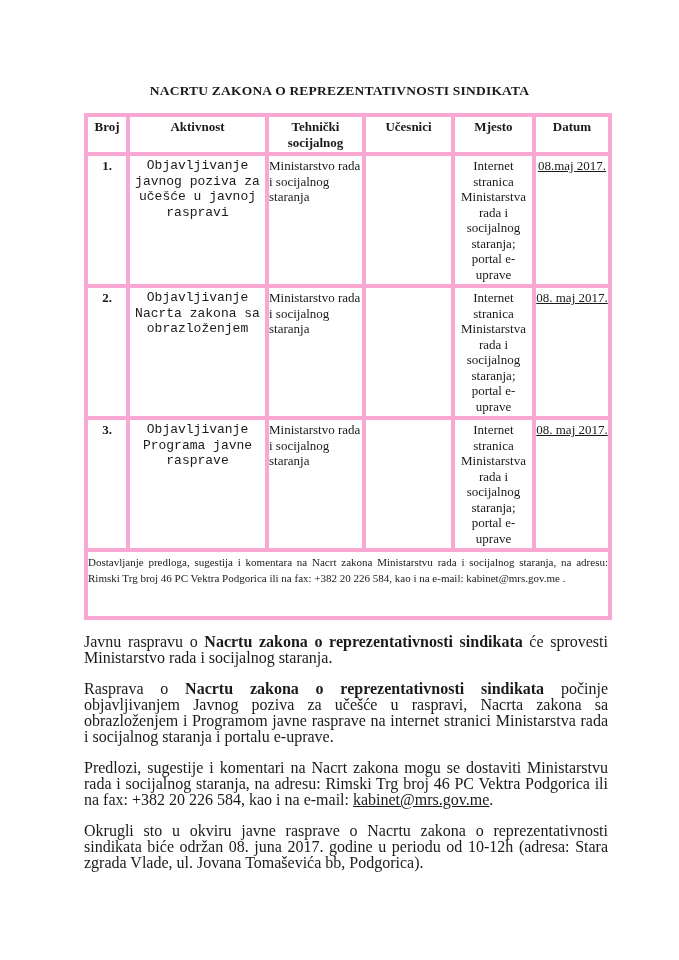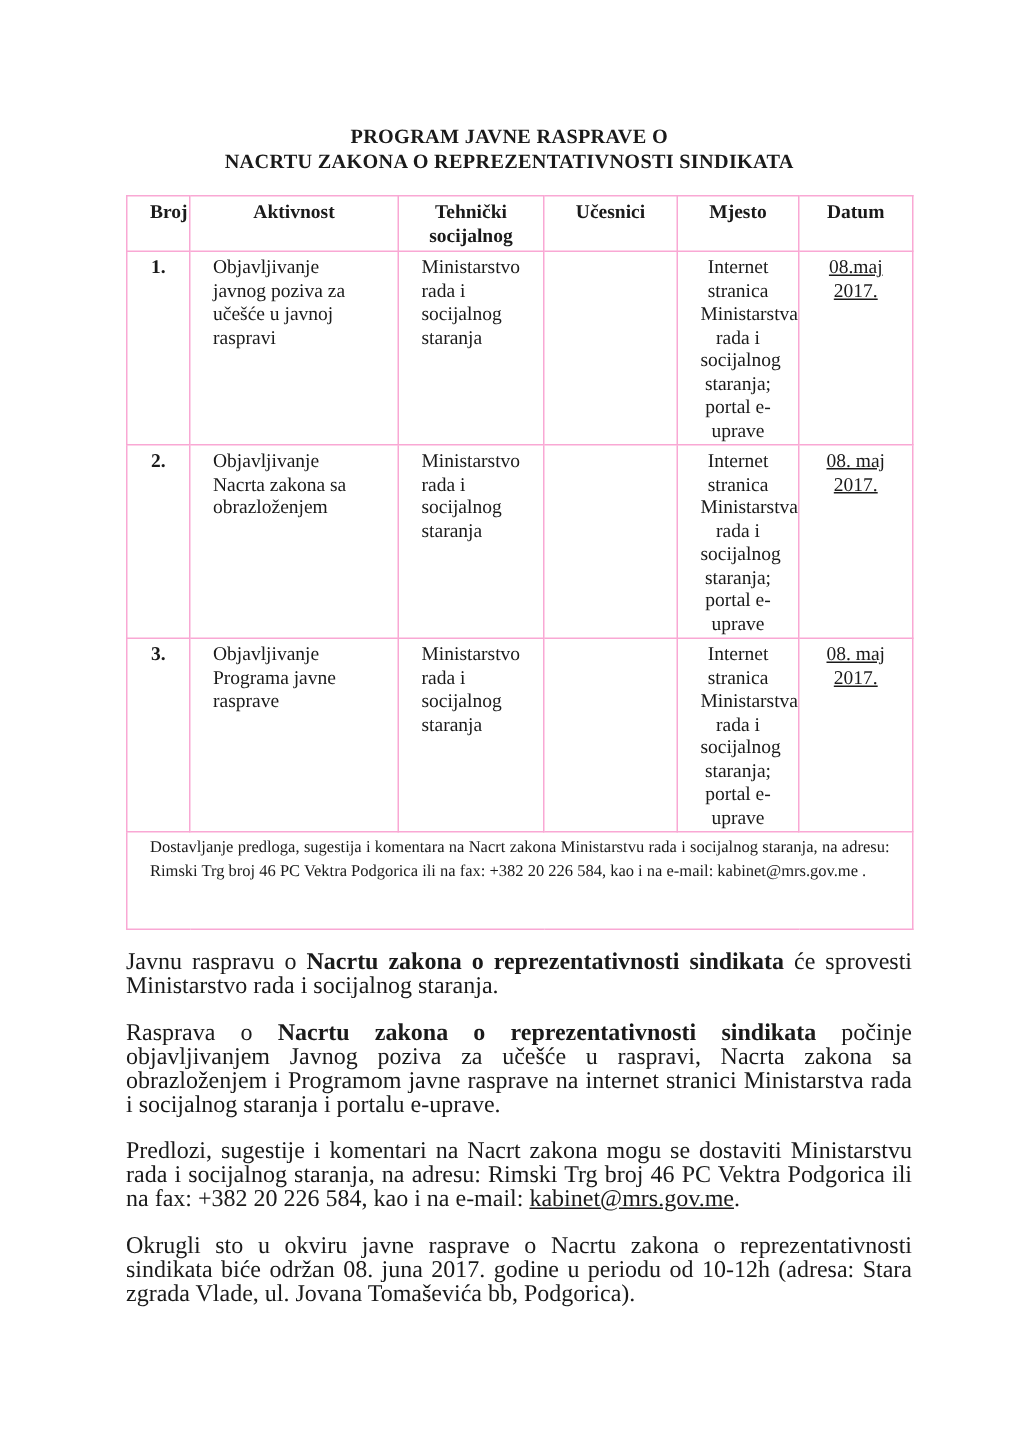"PROGRAM JAVNE RASPRAVE O" span { html: <span>PROGRAM JAVNE RASPRAVE O</span> -> none }
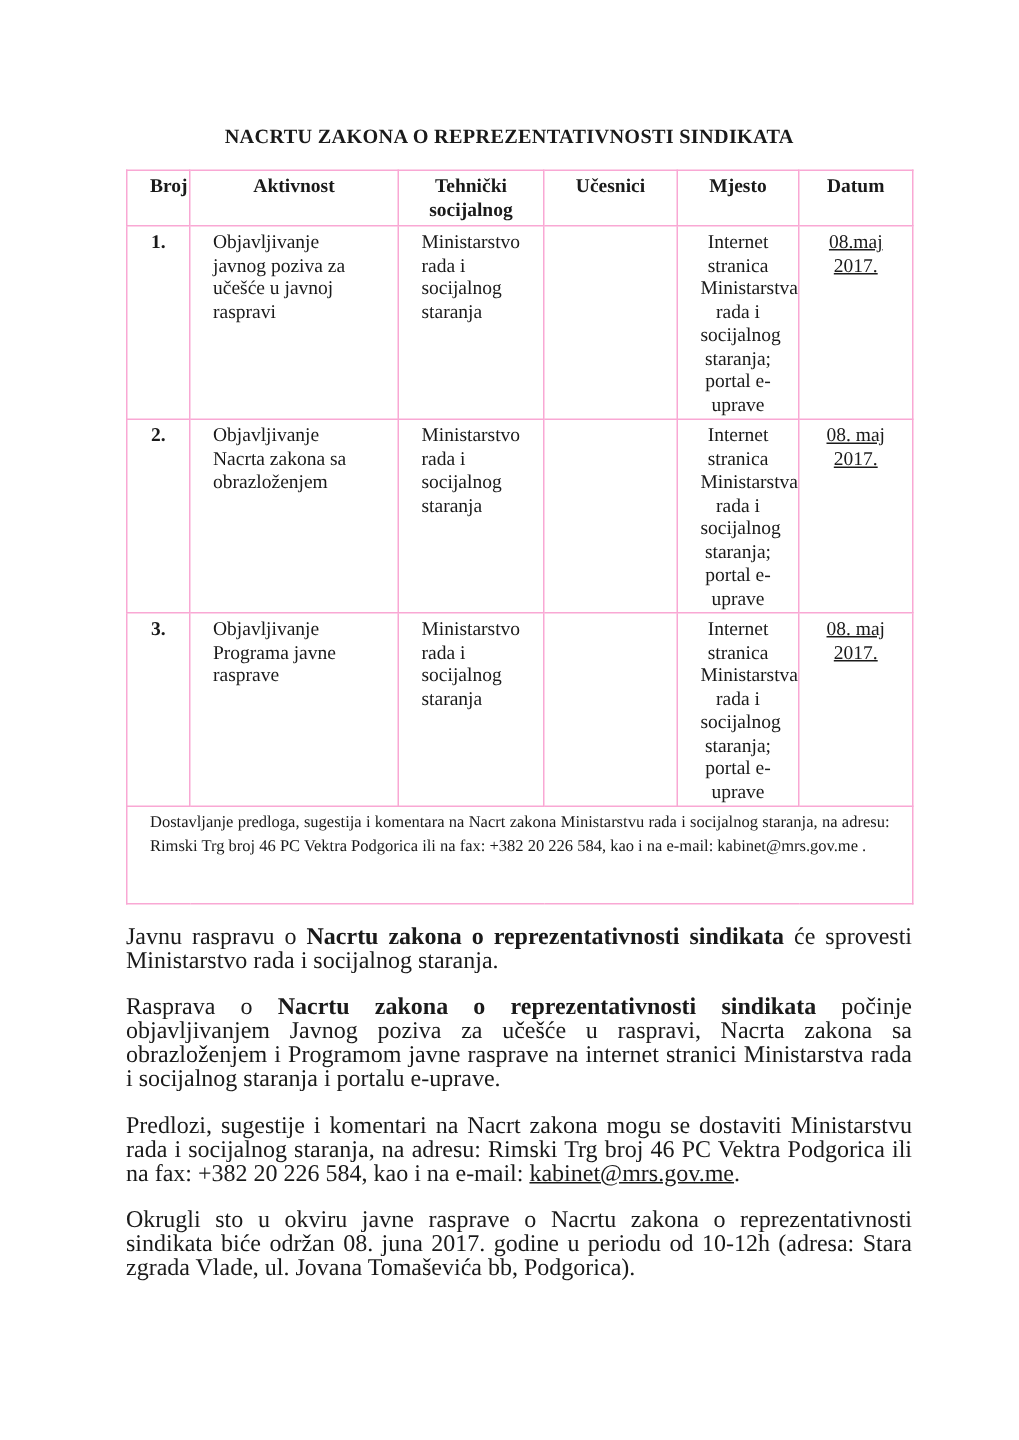"Broj" table.program th, table.program td { border: 1px solid #f9a8d4 -> 4px solid #f9a8d4; padding: 2px 15px -> 2px 0 }
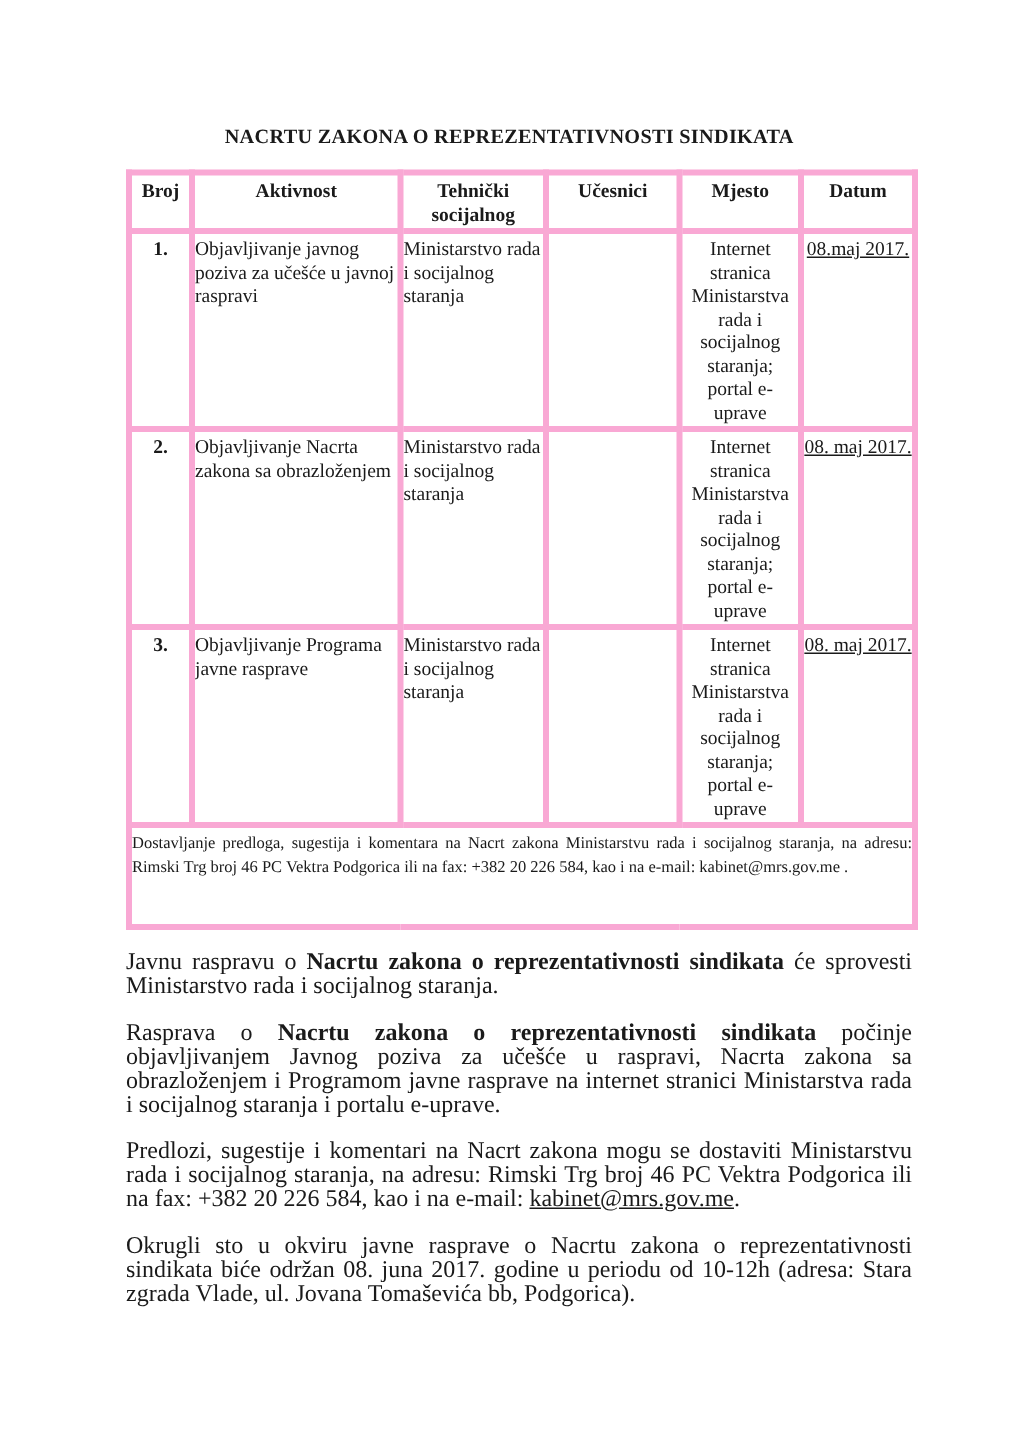"Objavljivanje javnog poziva za učešće" td.c-akt { font-family: none -> Liberation Mono, monospace; text-align: left -> center }
